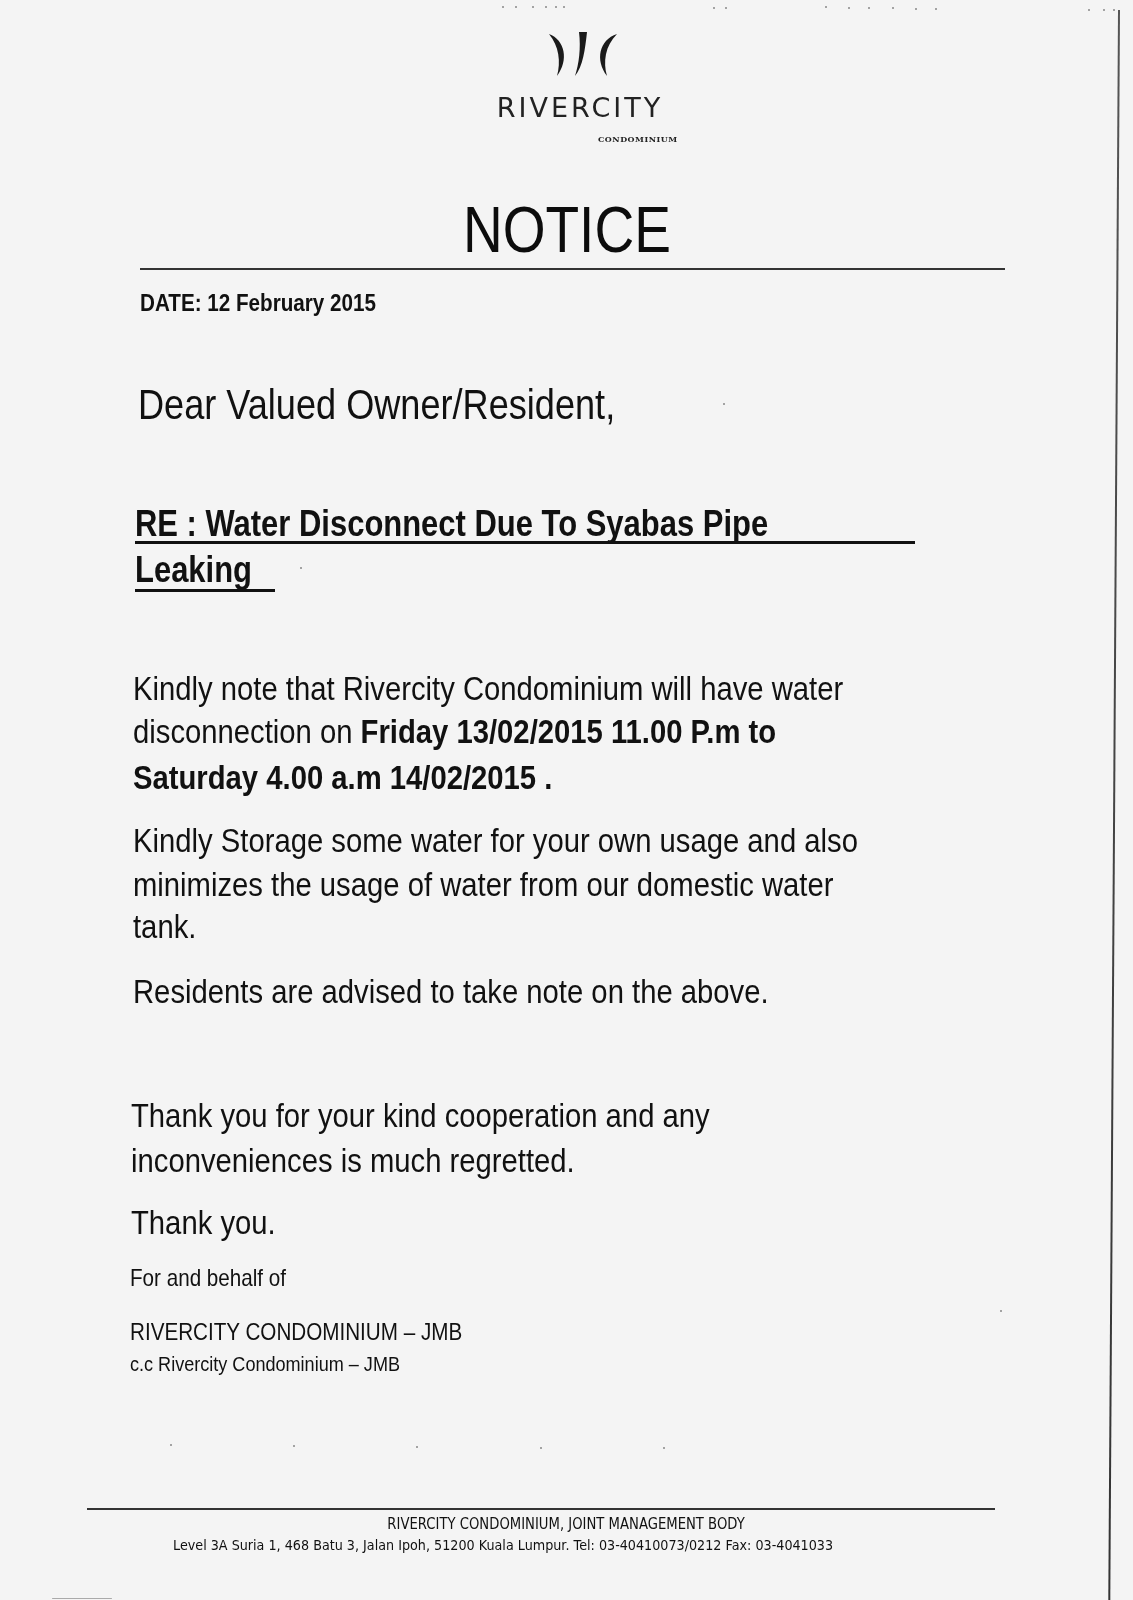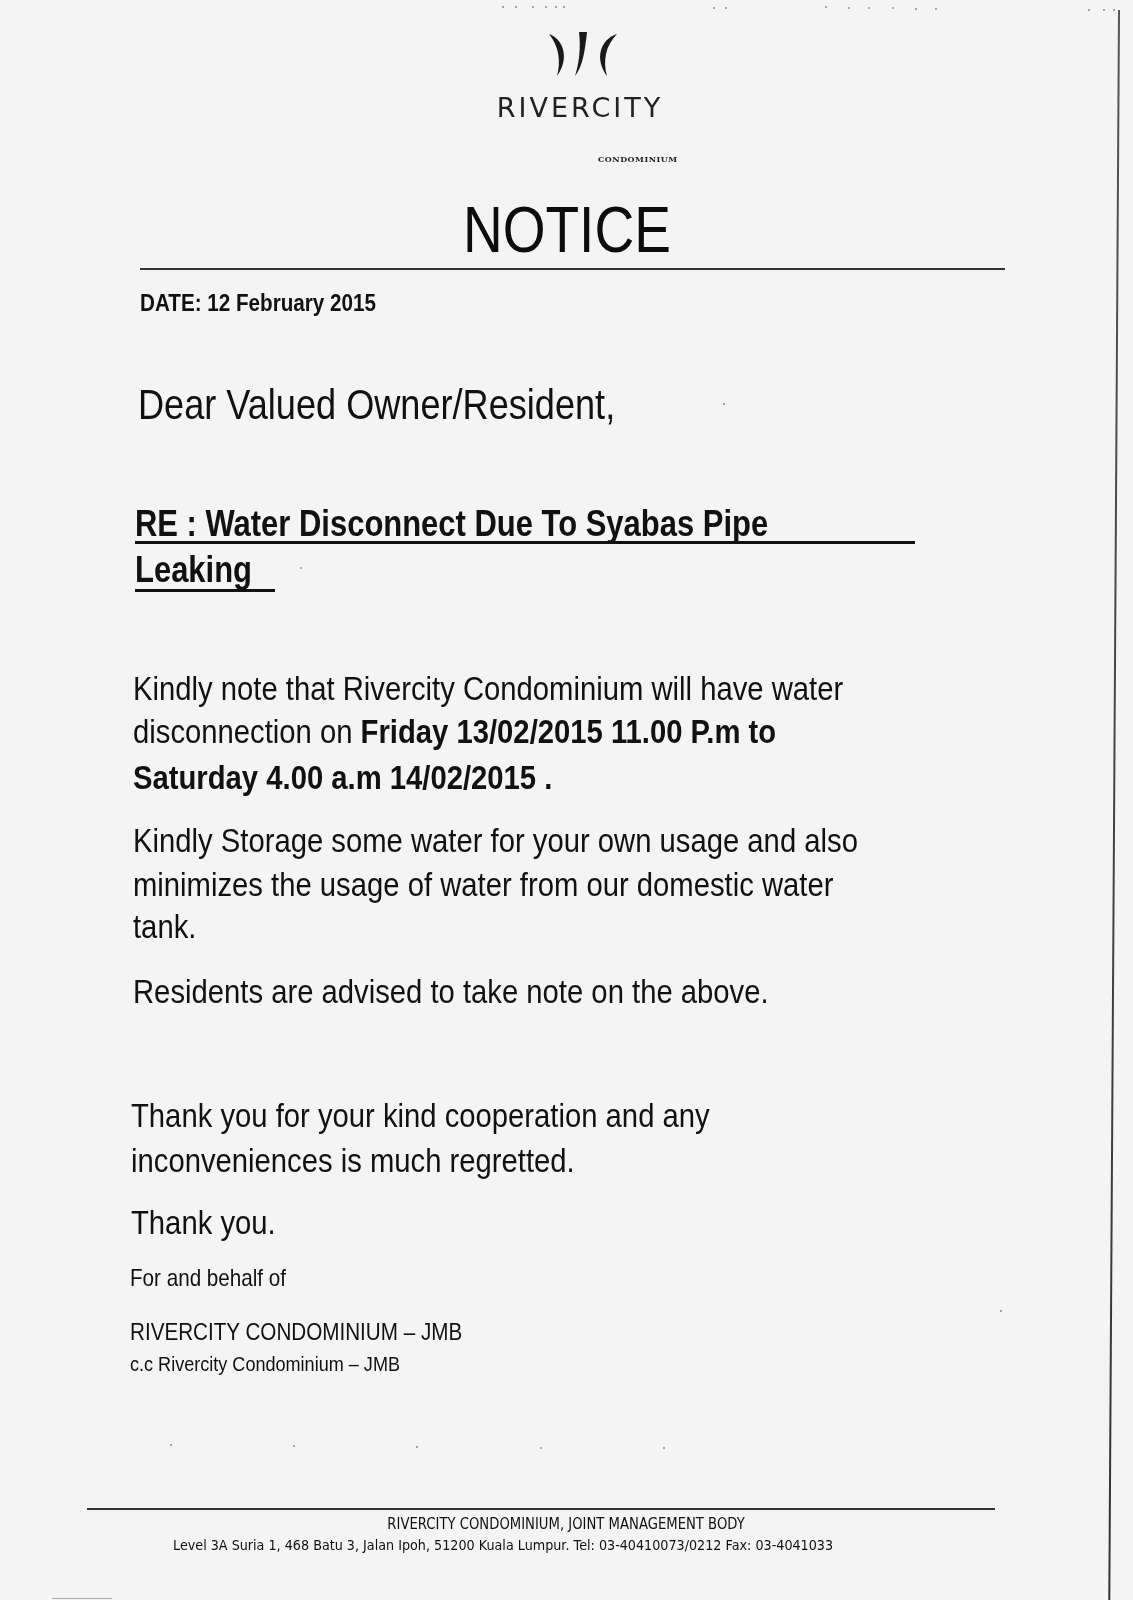"CONDOMINIUM" .logo-sub { margin-top: 20px -> none }
